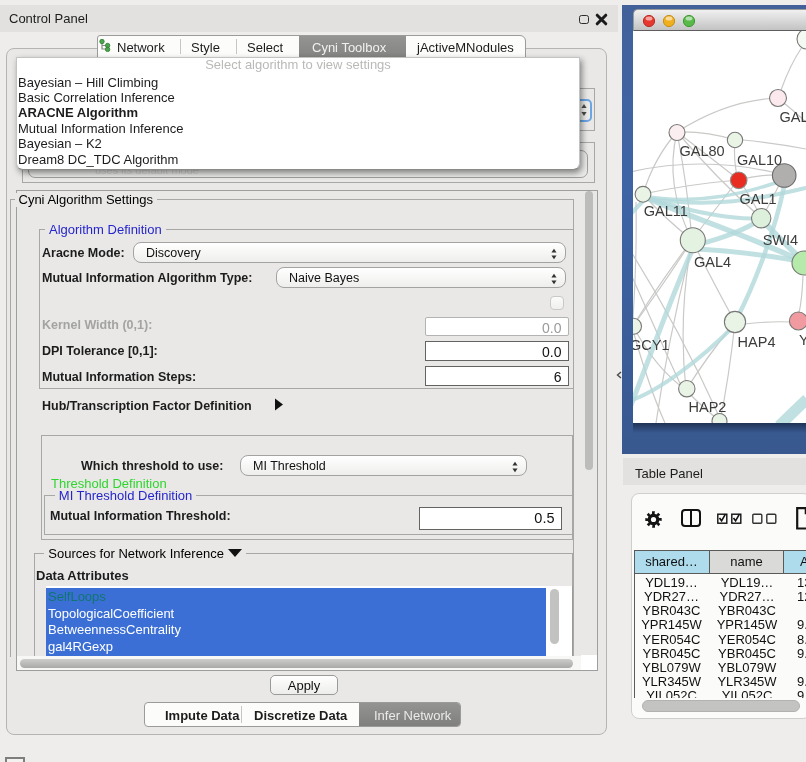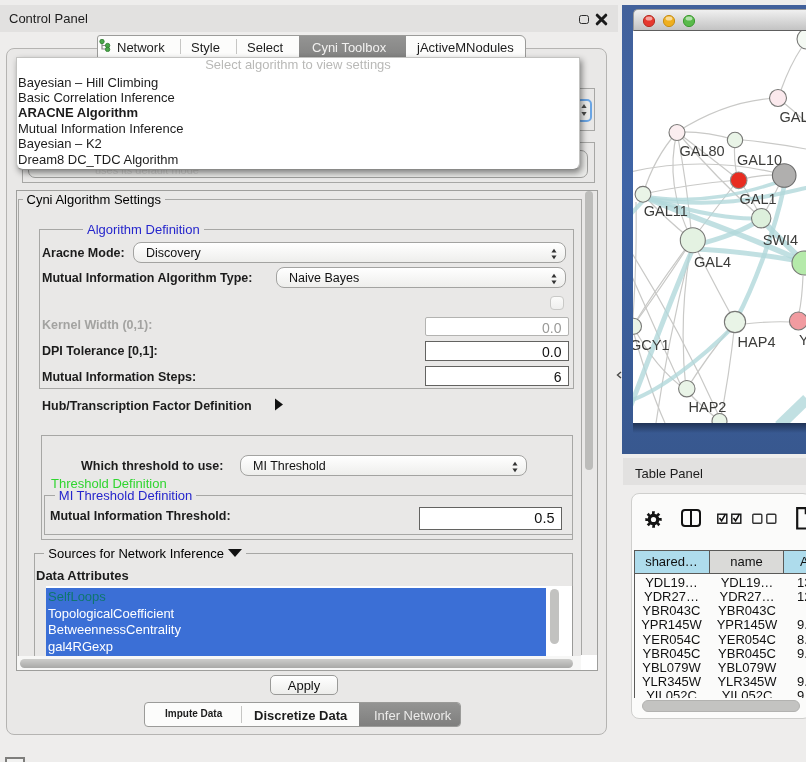"Cyni Algorithm Settings" div.abs { left: 18px -> 10px }
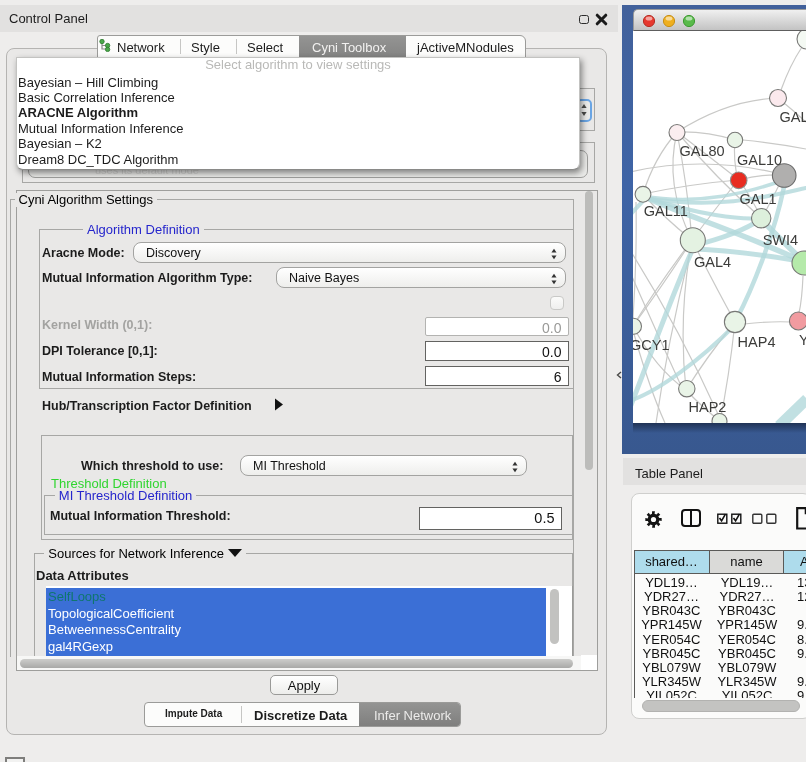"Algorithm Definition" div.gtitle { margin-left: 38px -> none }
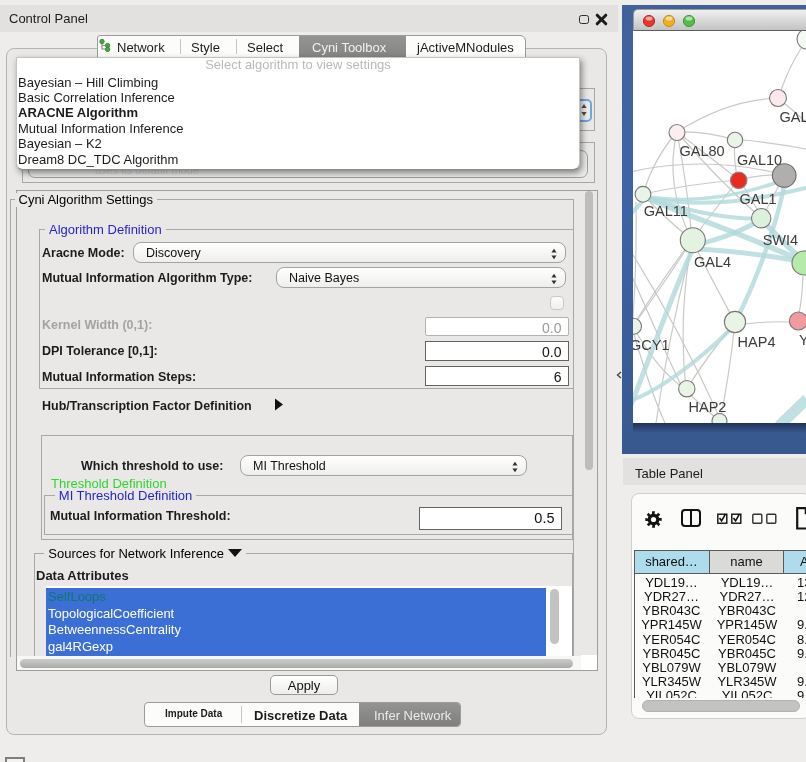"Impute Data" div.abs { font-size: 10px -> 13px }
